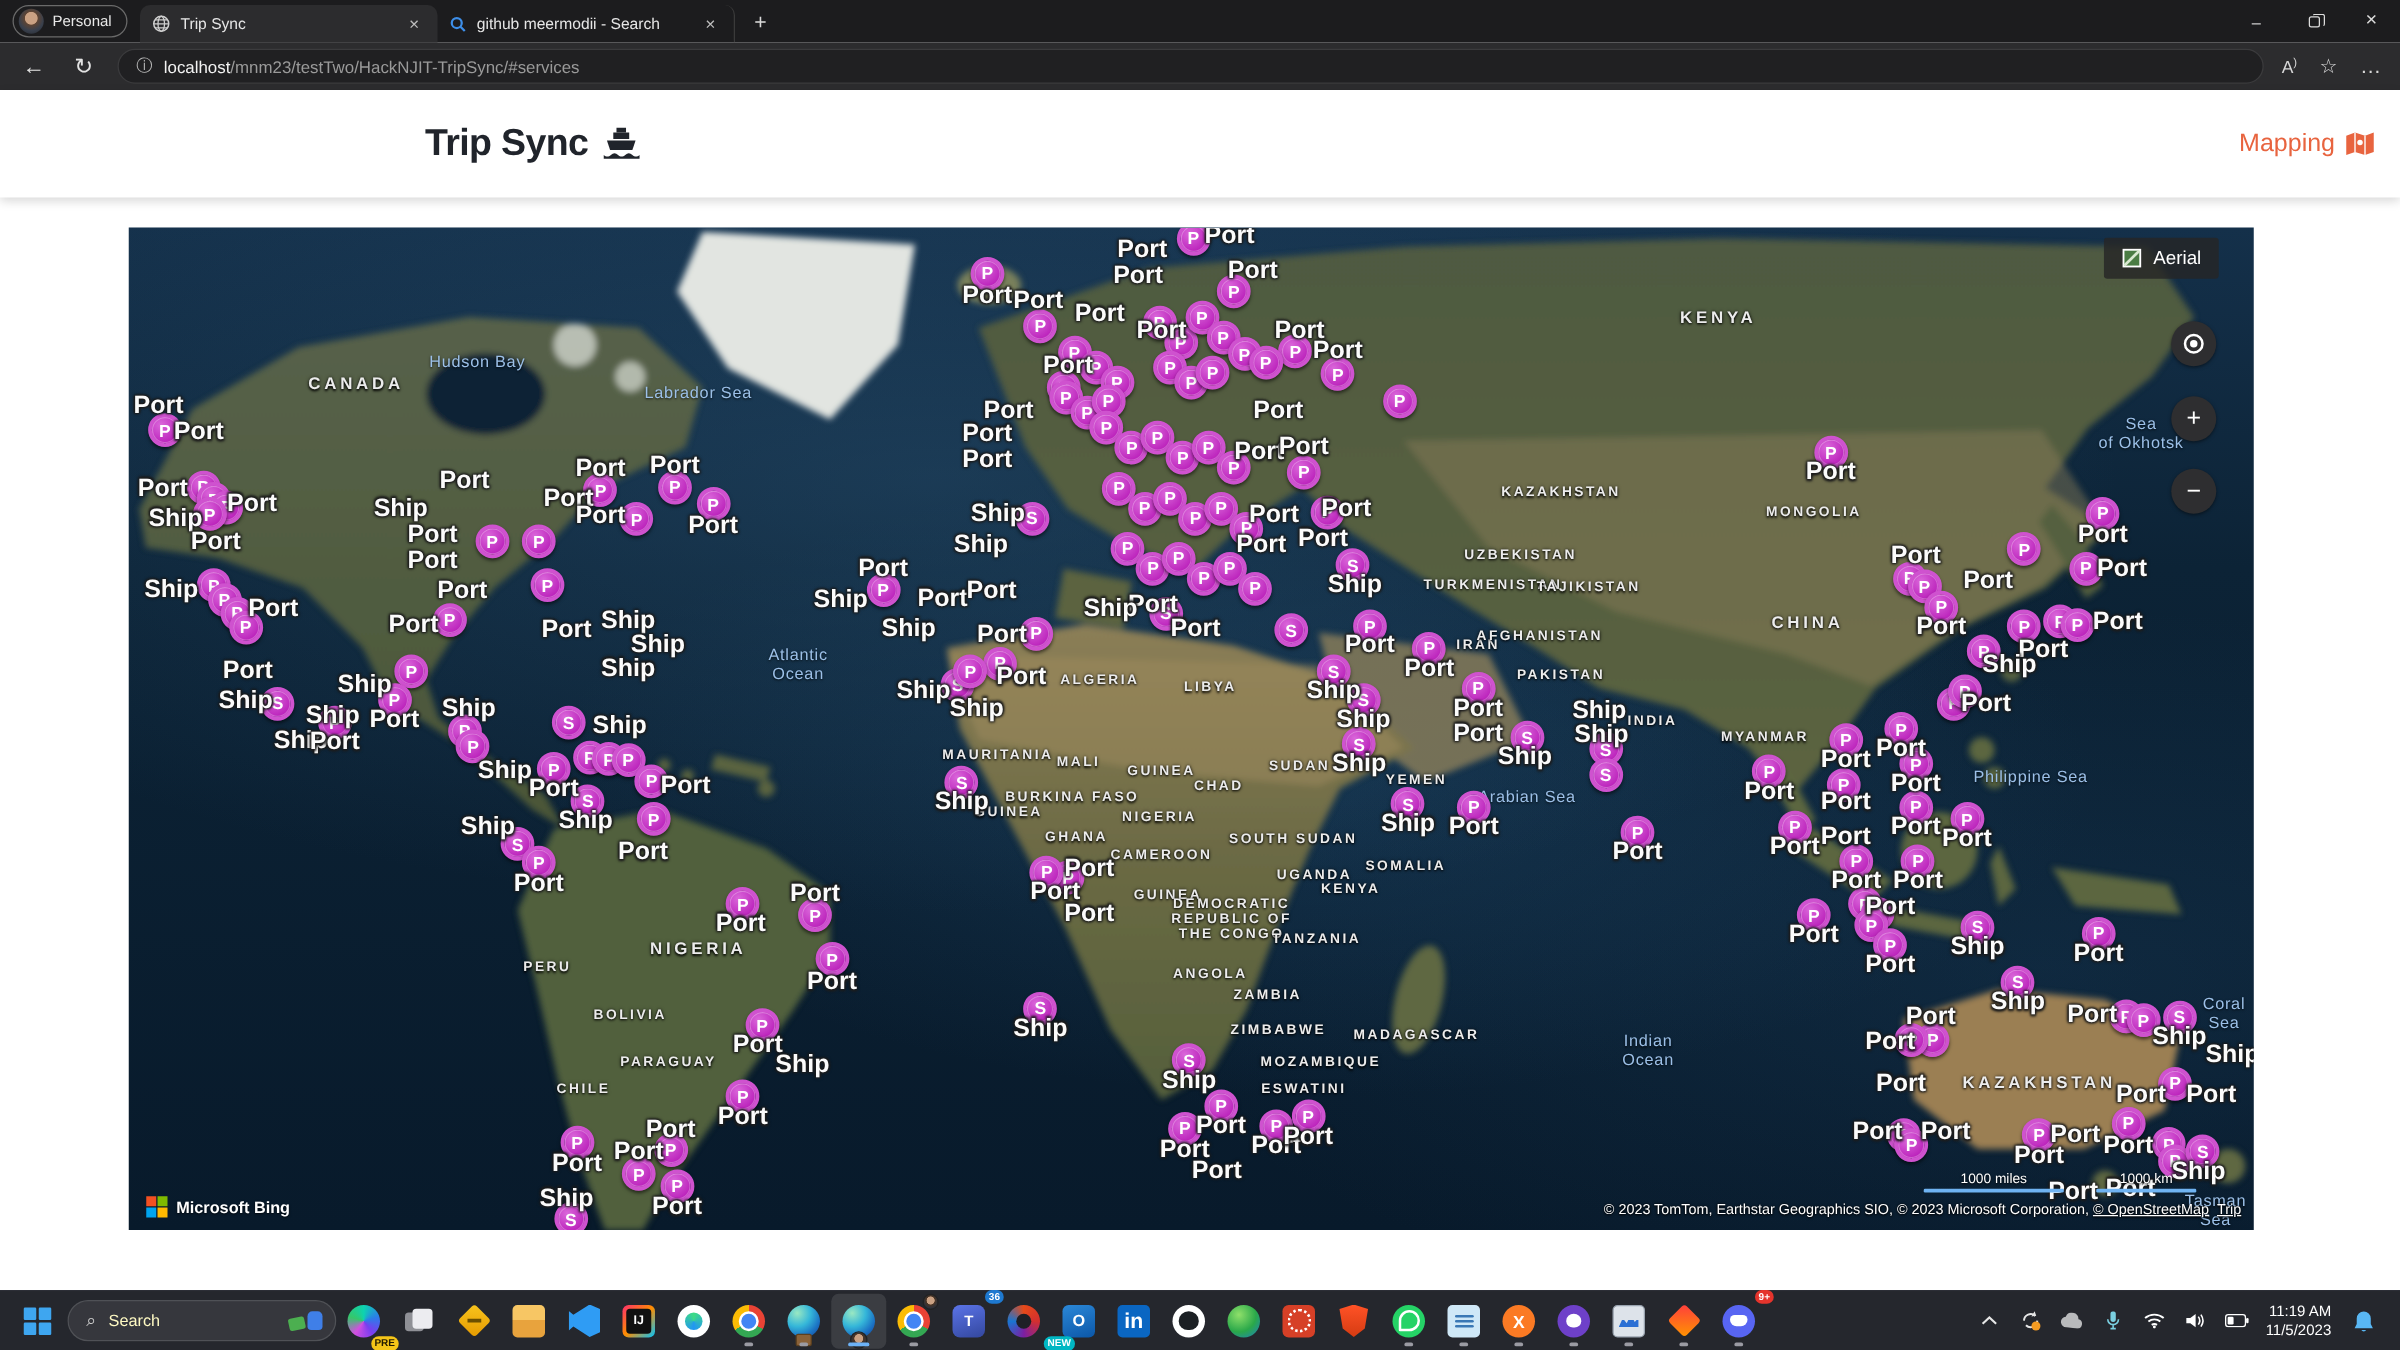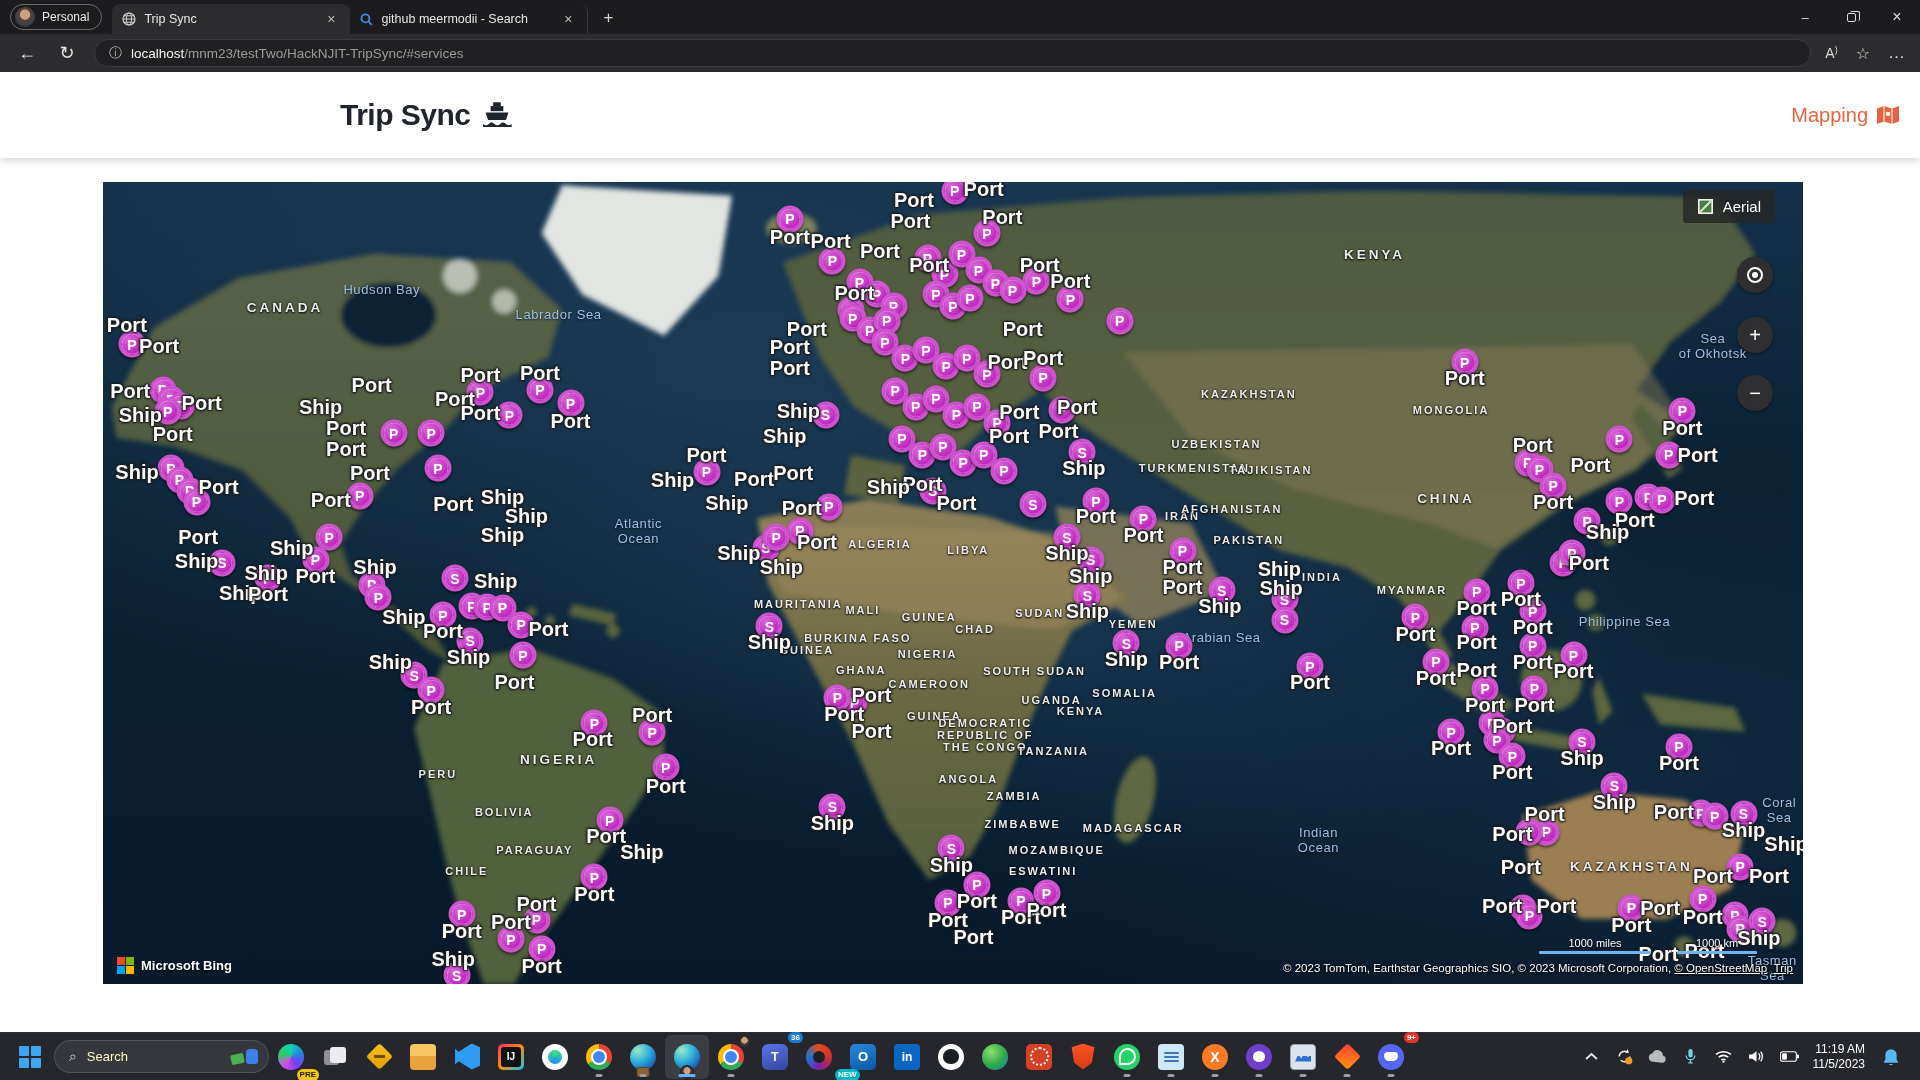"in" .ic-linkedin .core { font-size: 12px -> 17px }
